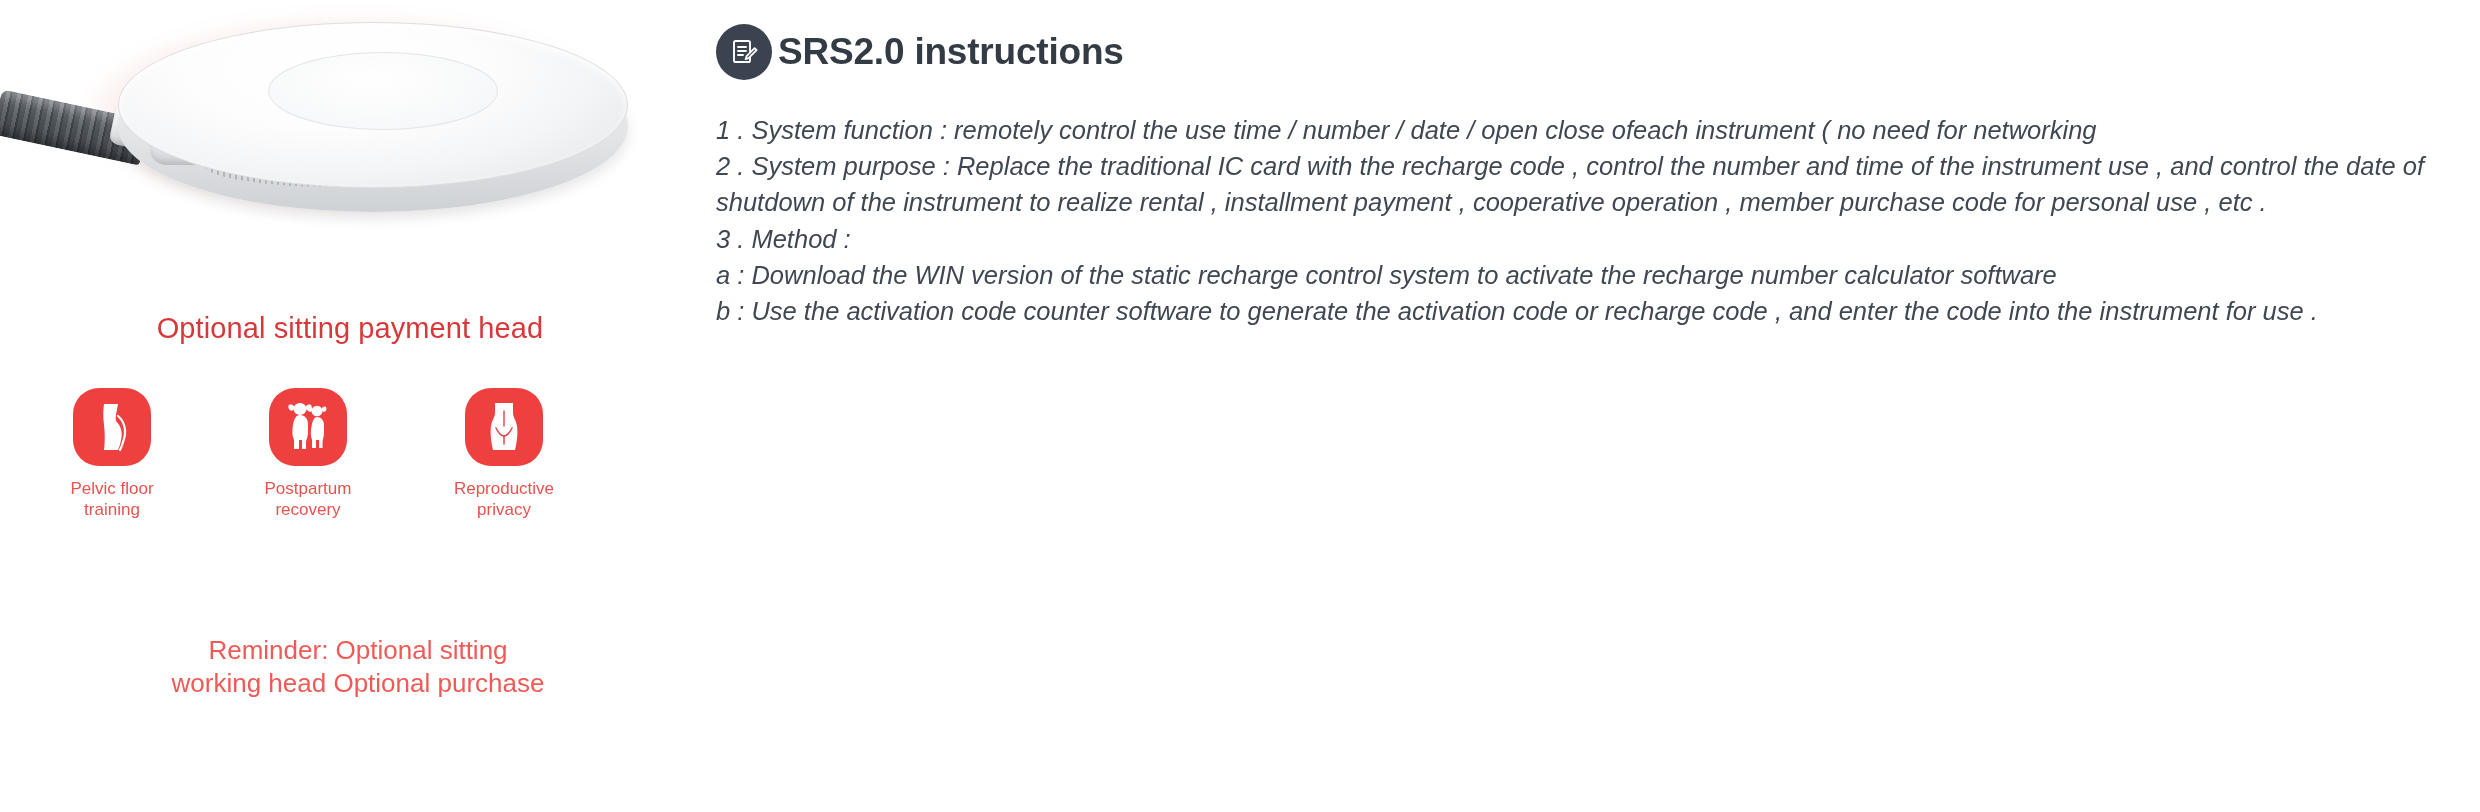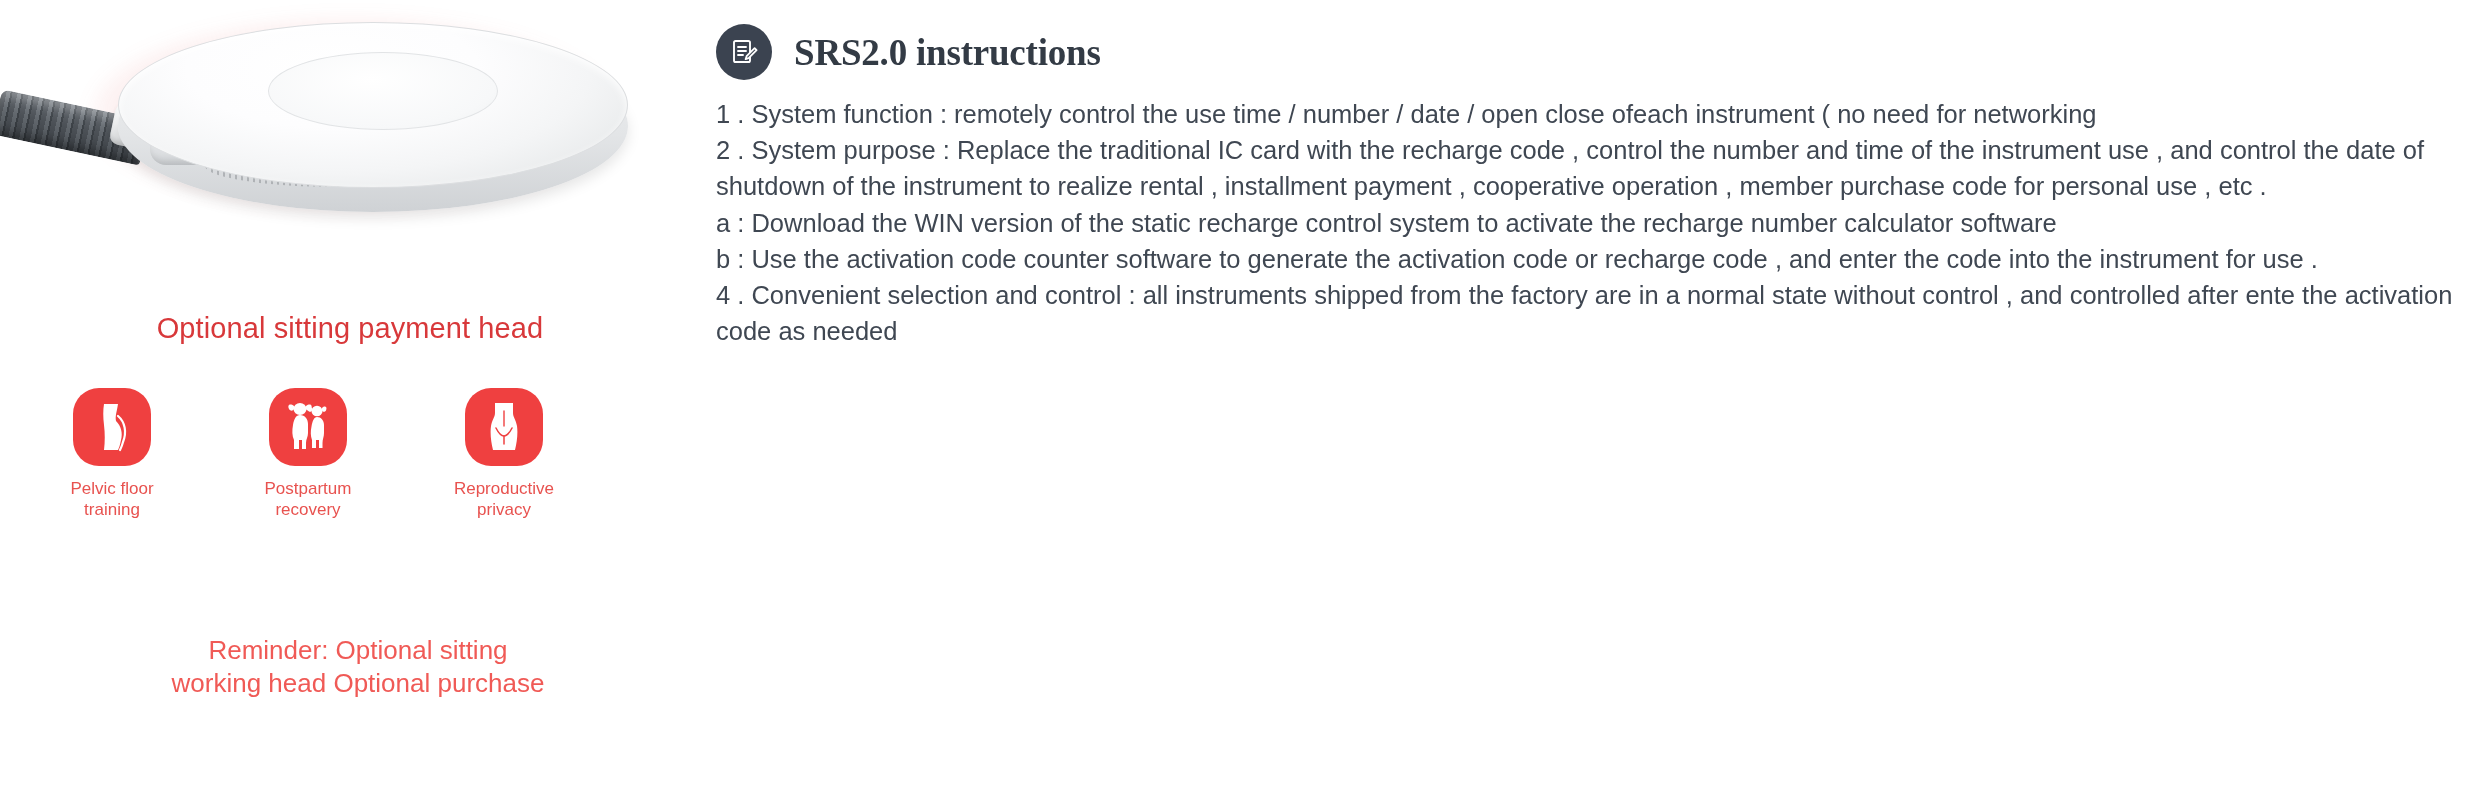"SRS2.0 instructions" .instr-header { font-family: Liberation Serif, serif -> none; gap: 22px -> 6px; margin-bottom: 16px -> 32px }
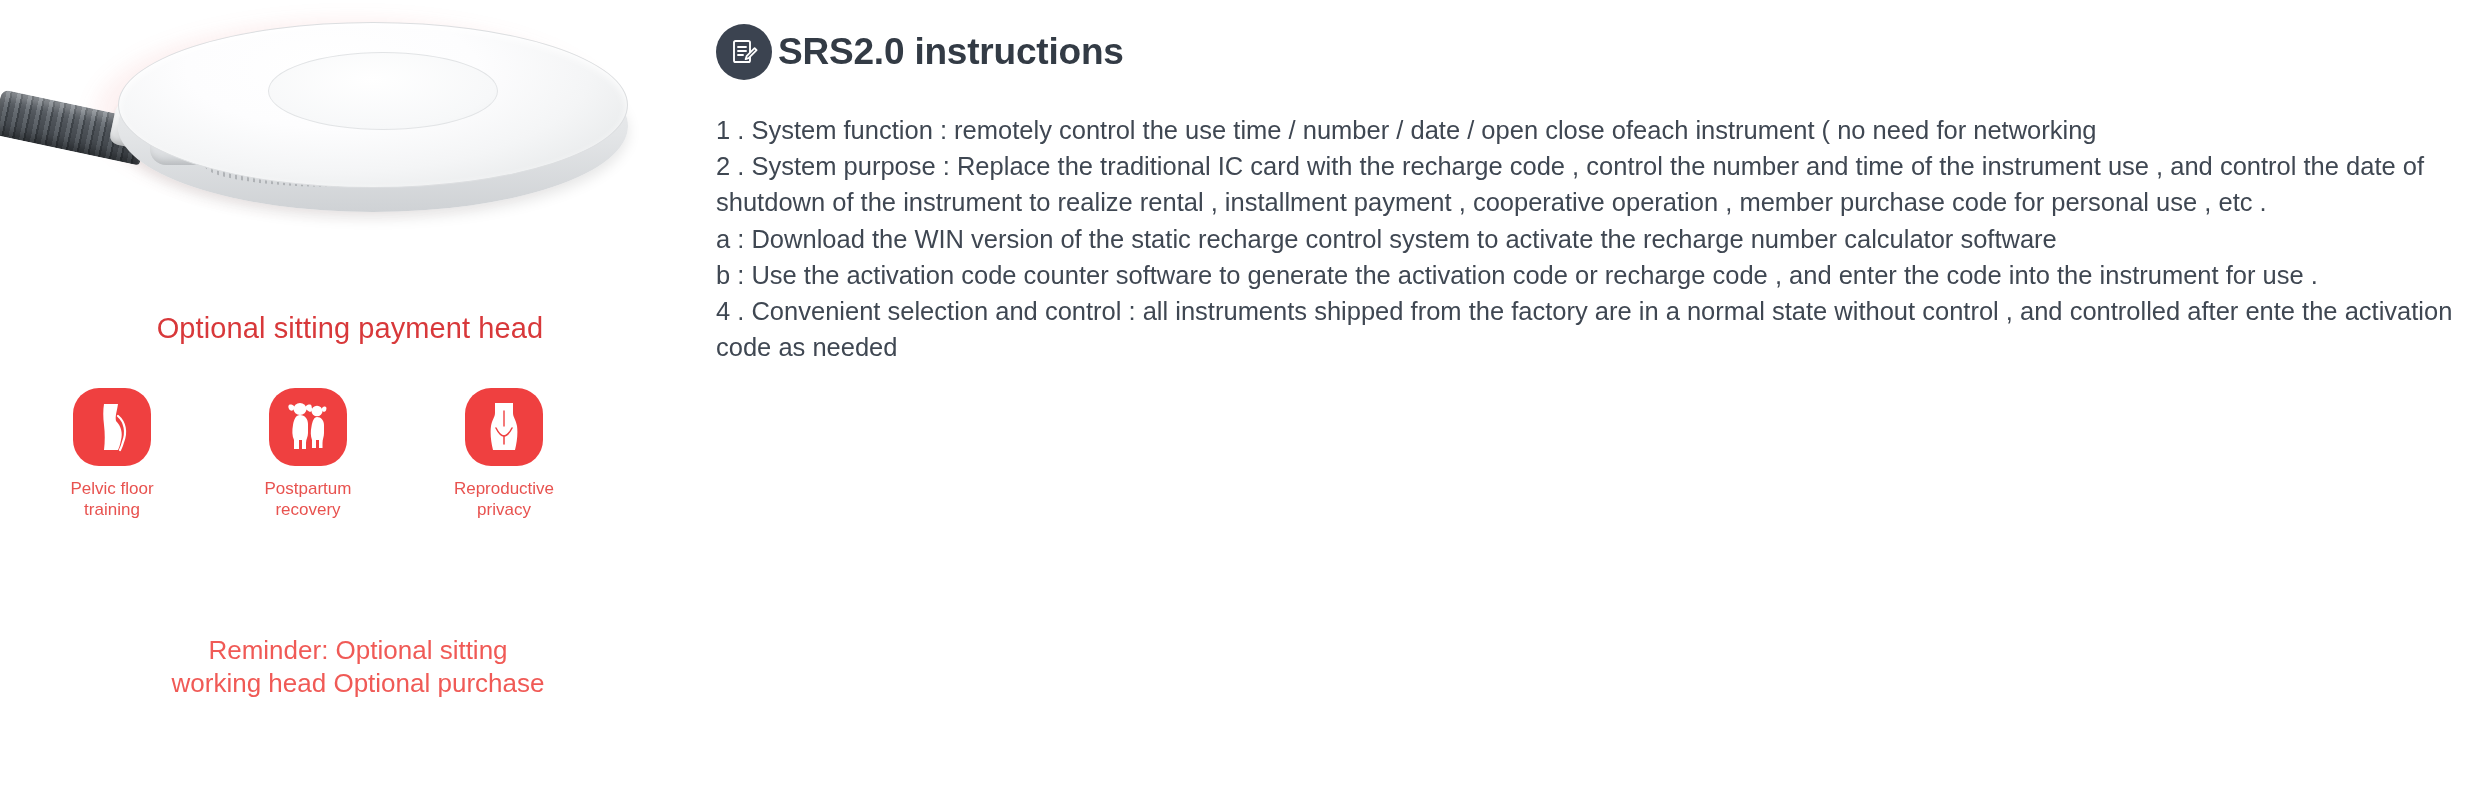"1 . System function :" .instr-line { font-style: none -> italic }
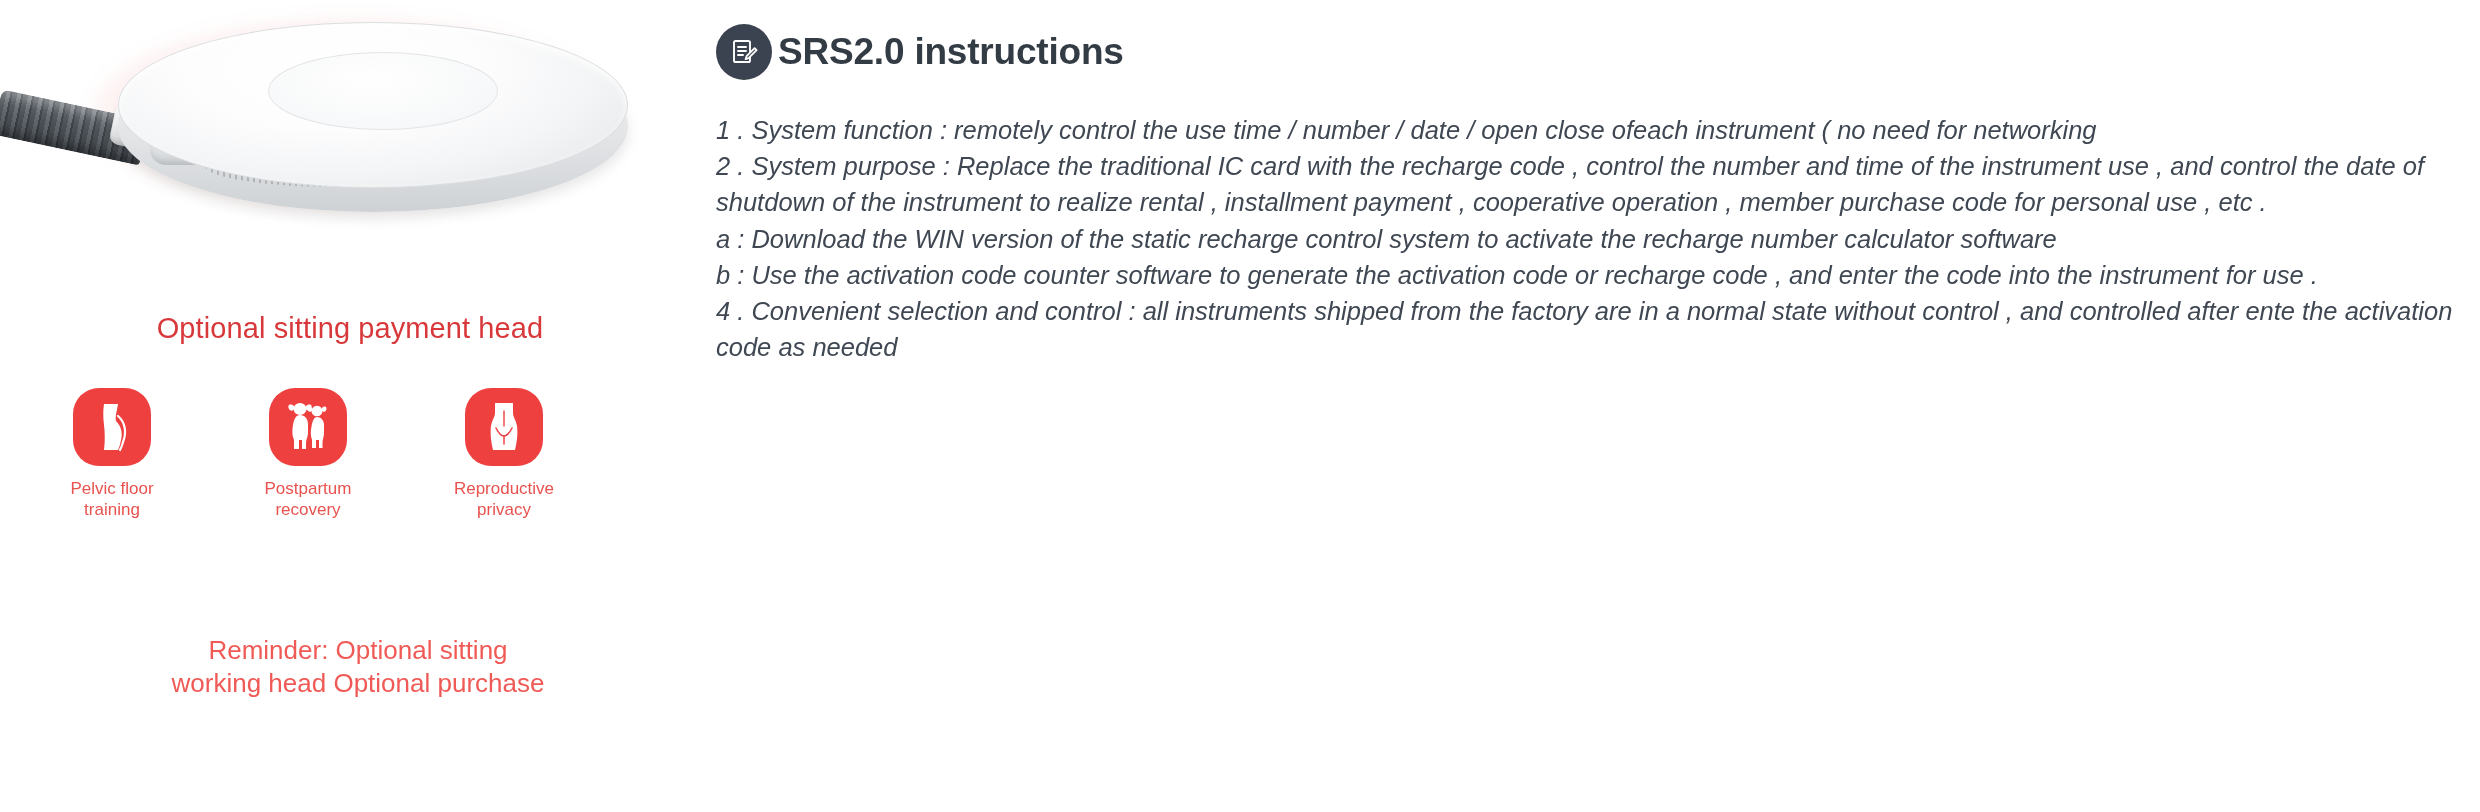"3 . Method :" p.instr-line { html: none -> <p>3 . Method :</p> }
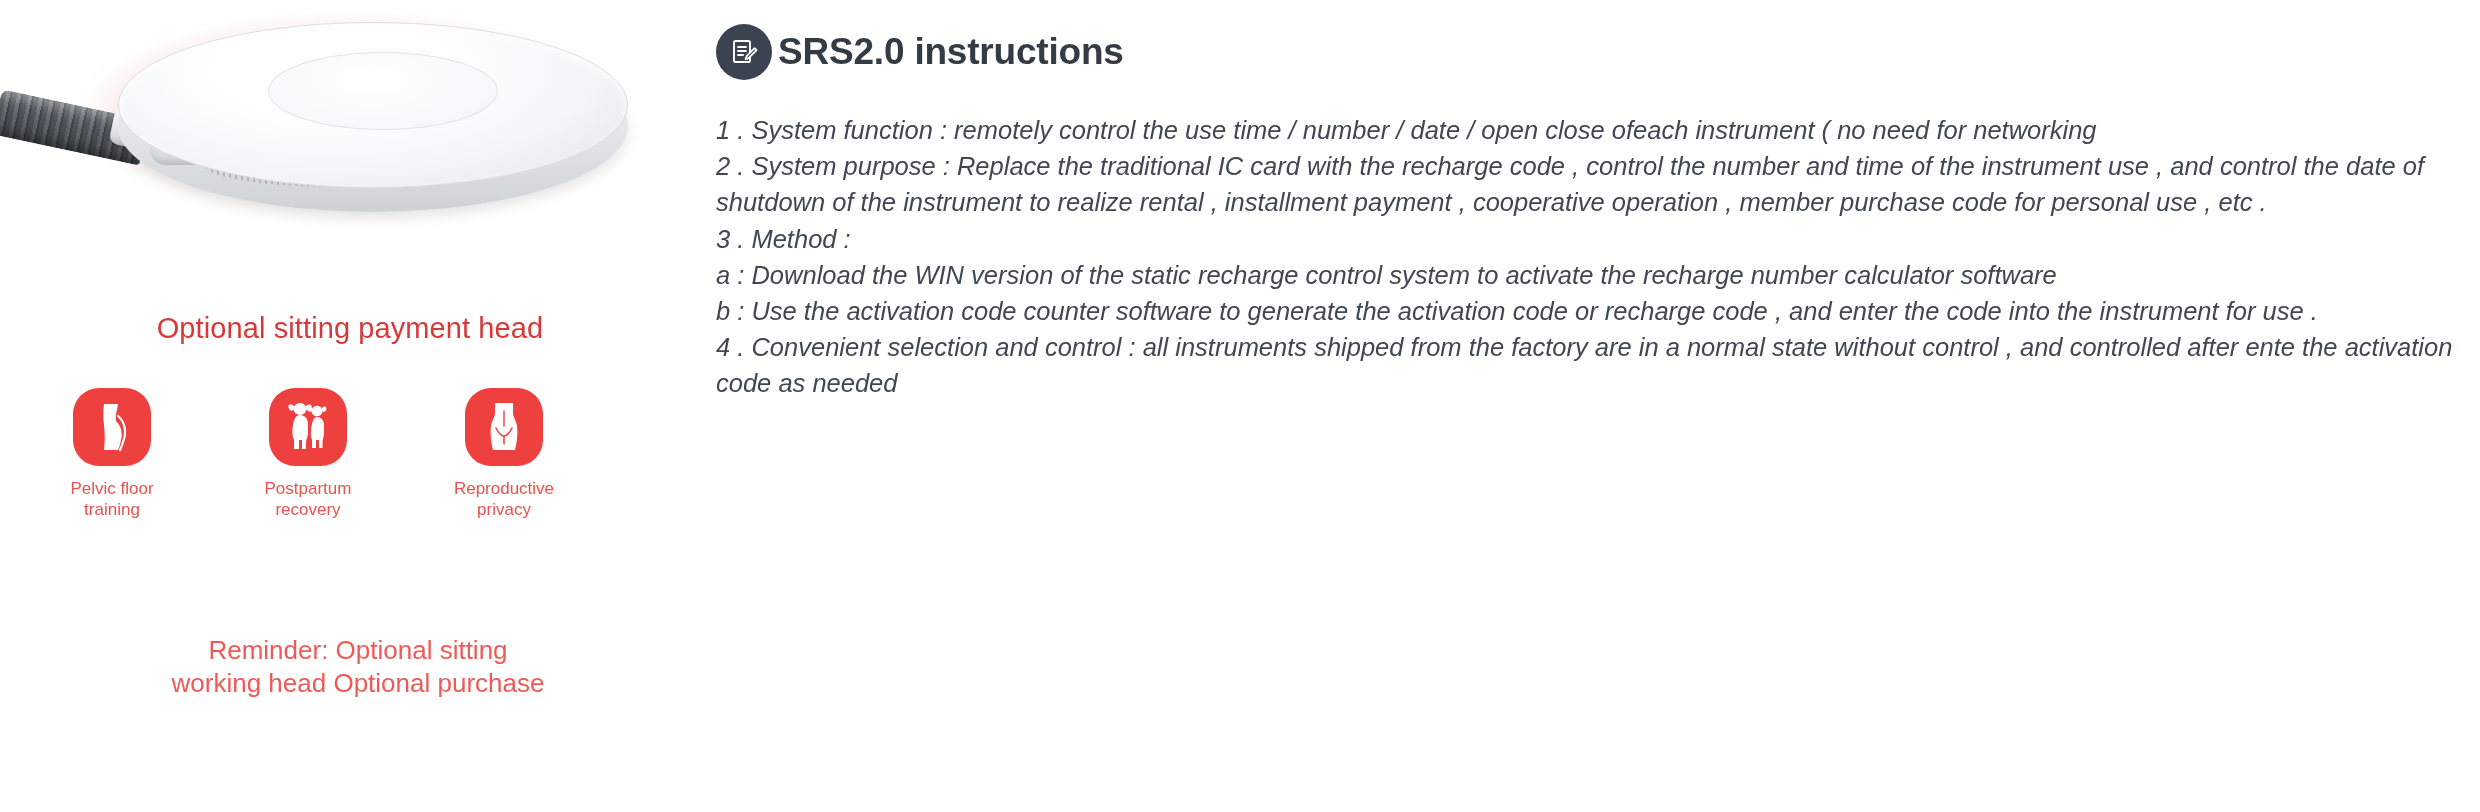"4 . Convenient selection and" p.instr-line { html: <p>4 . Convenient selection and control : all instruments shipped from the factory are in a normal state without control , and controlled after ente the activation code as needed</p> -> none }
